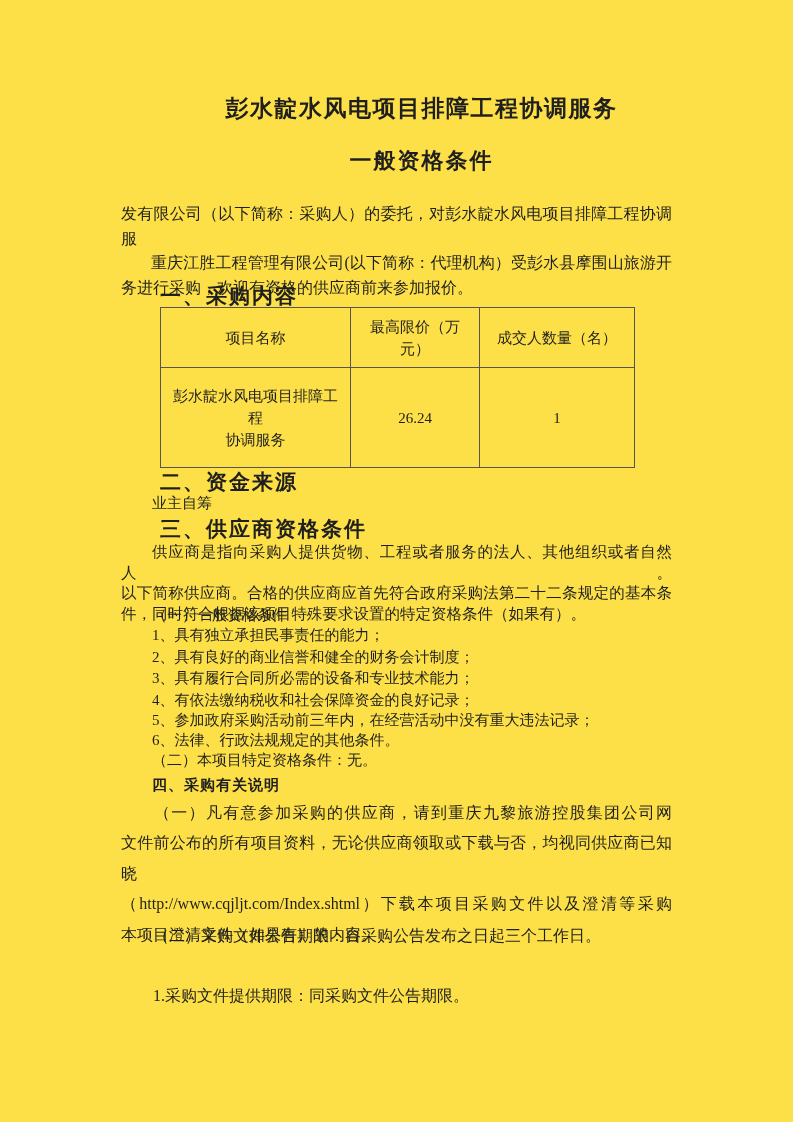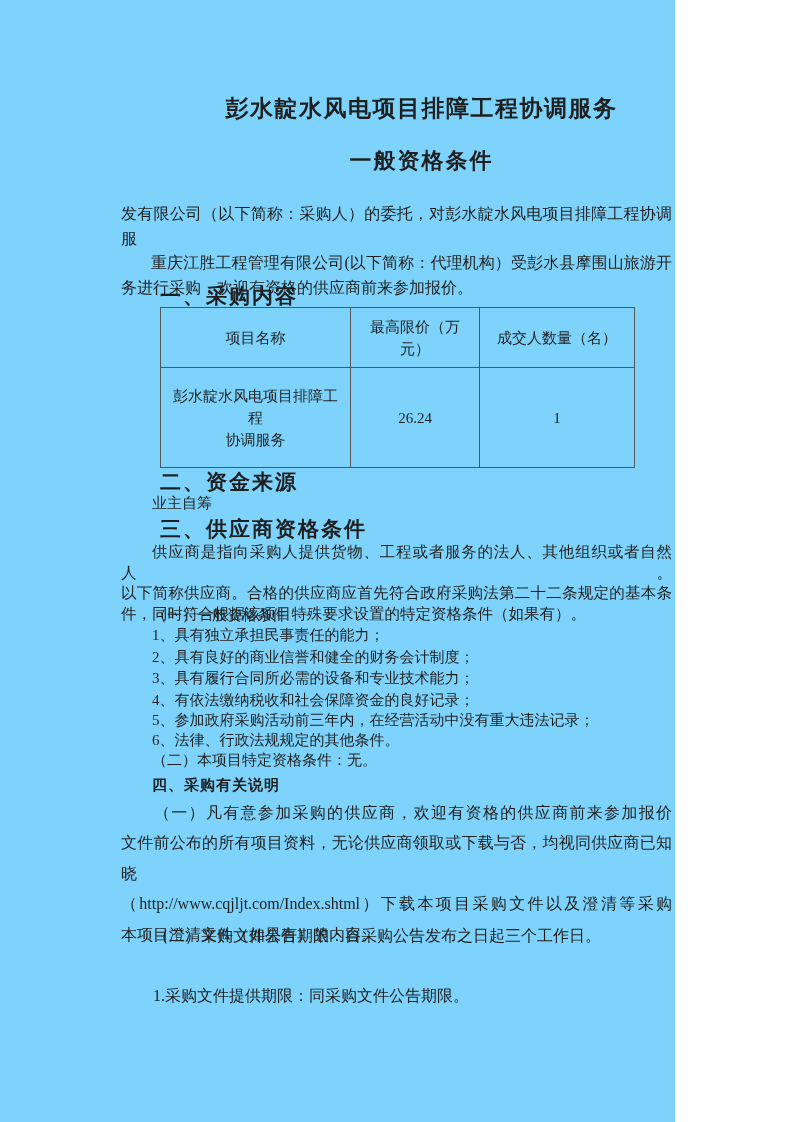"彭水靛水风电项目排障工程协调服务" .page { background: #7dd3fc -> #fde047; width: 675px -> 793px }
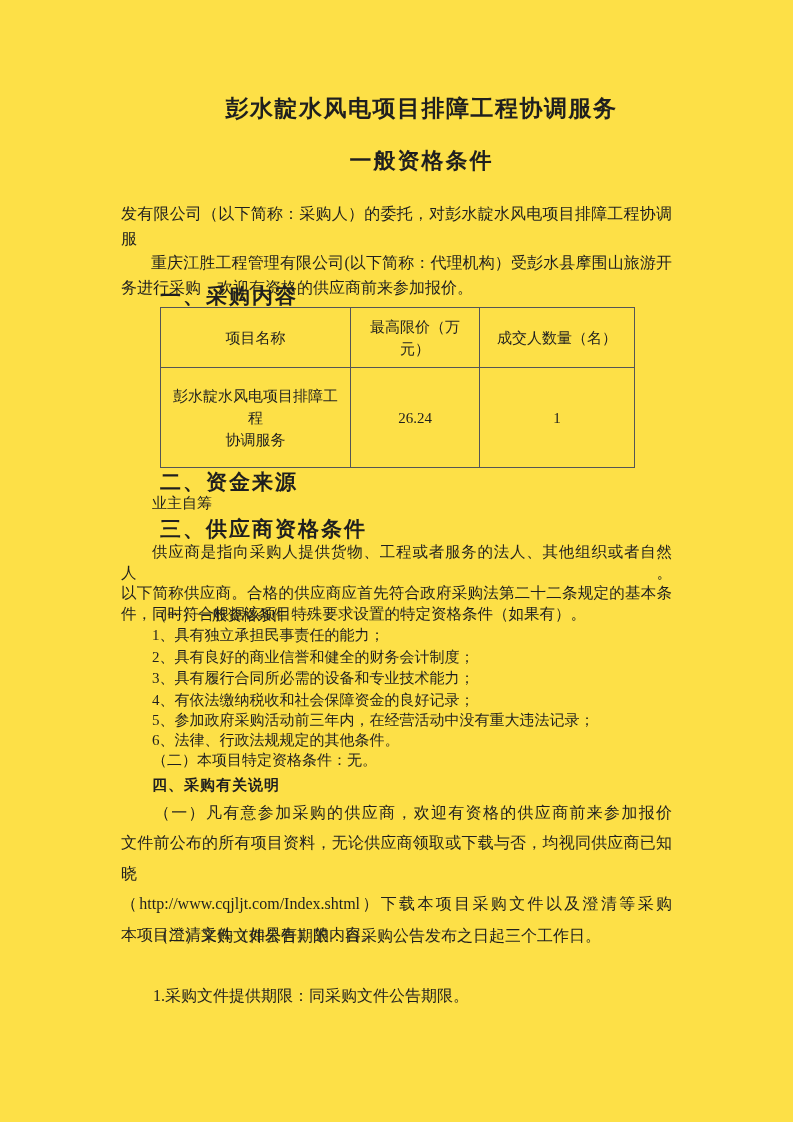"（一）凡有意参加采购的供应商，欢迎有资格的供应商前来参加报价" div.jline { text: 欢迎有资格的供应商前来参加报价 -> 请到重庆九黎旅游控股集团公司网 }
